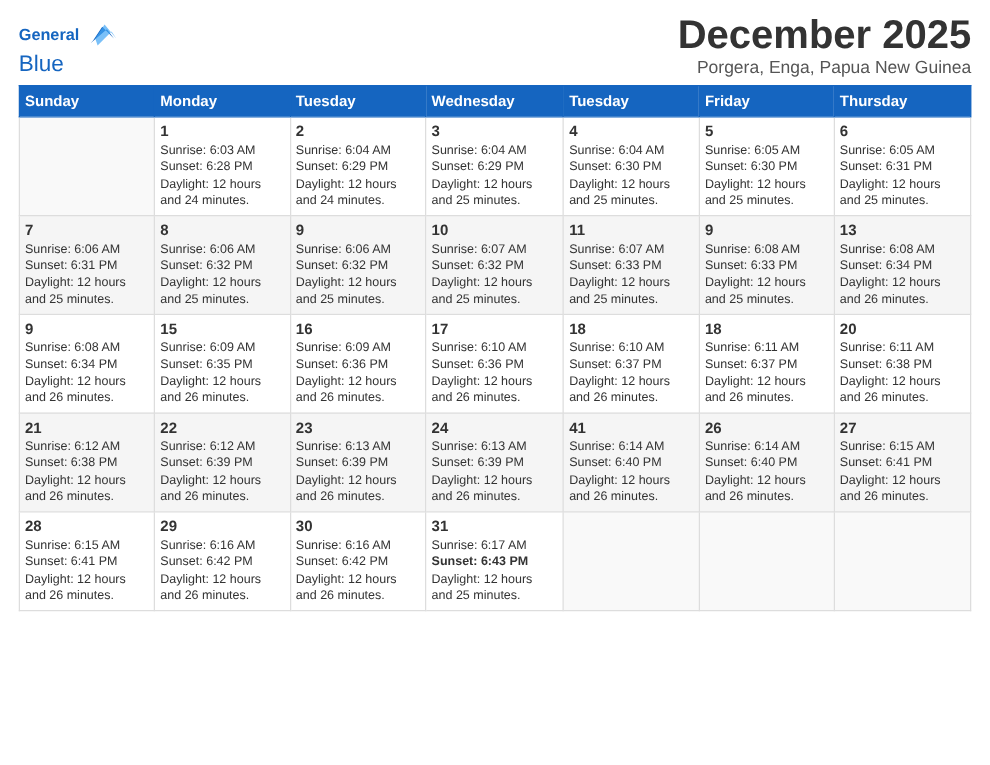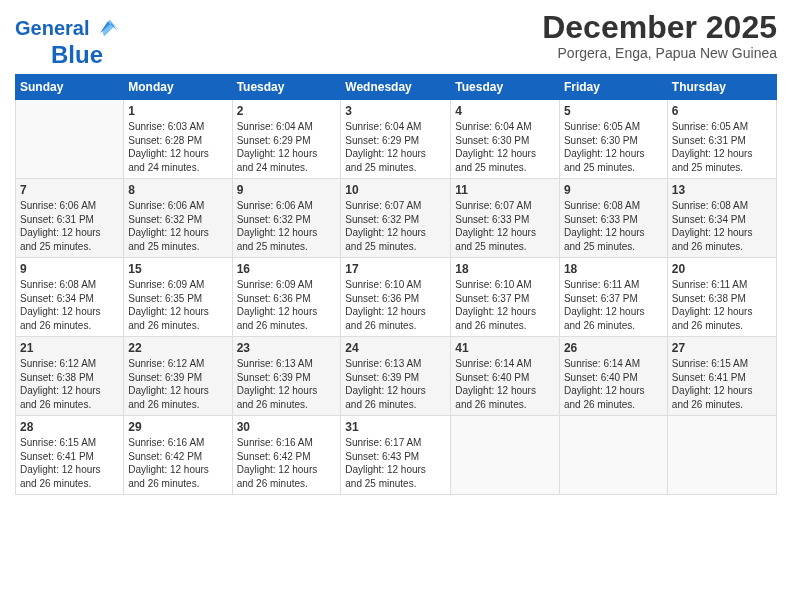"General" .logo-text { font-size: 20px -> 13px }
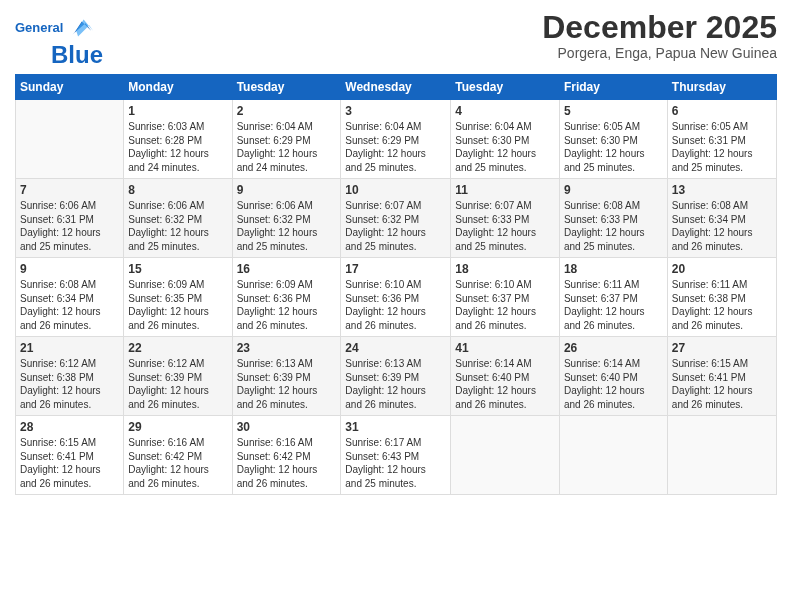"Blue" div.logo-text { font-size: 24px -> 18px; font-weight: bold -> normal; margin-left: 36px -> none }
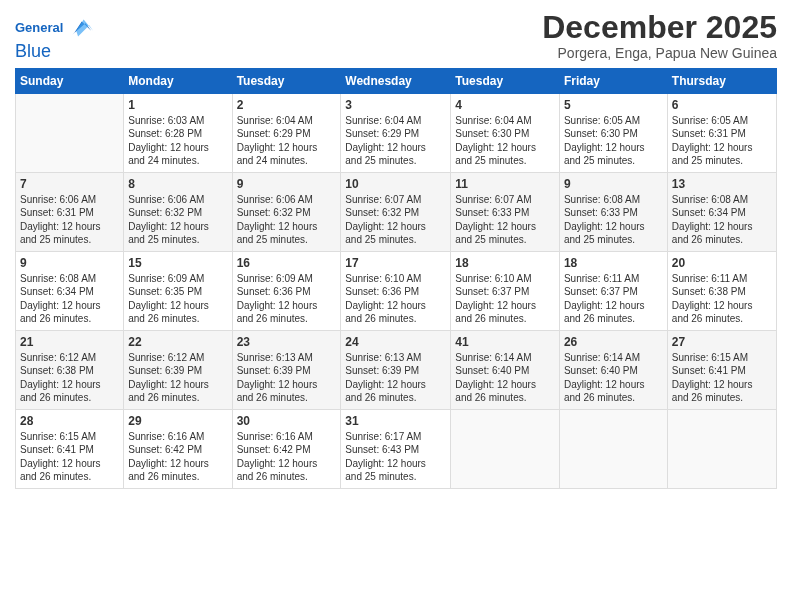"Sunset: 6:43 PM" span { font-weight: none -> bold }
